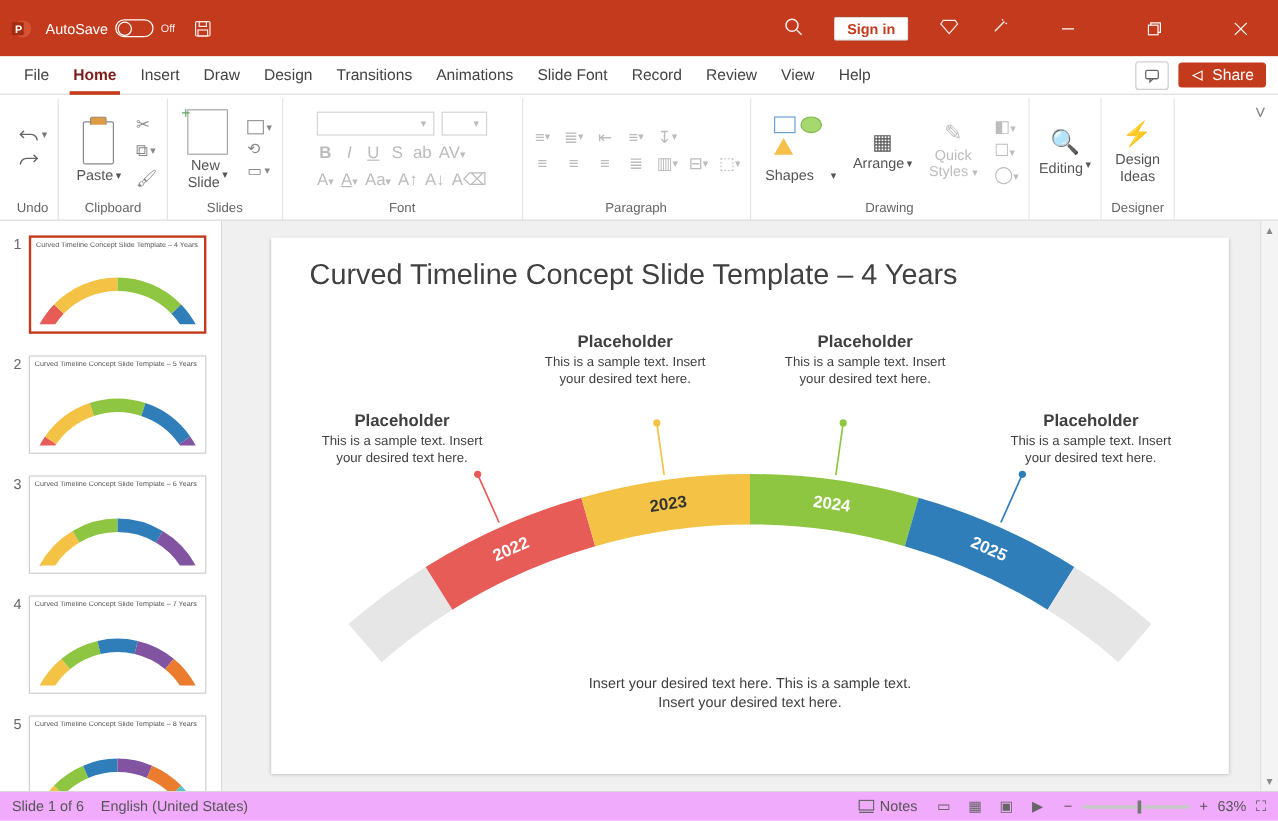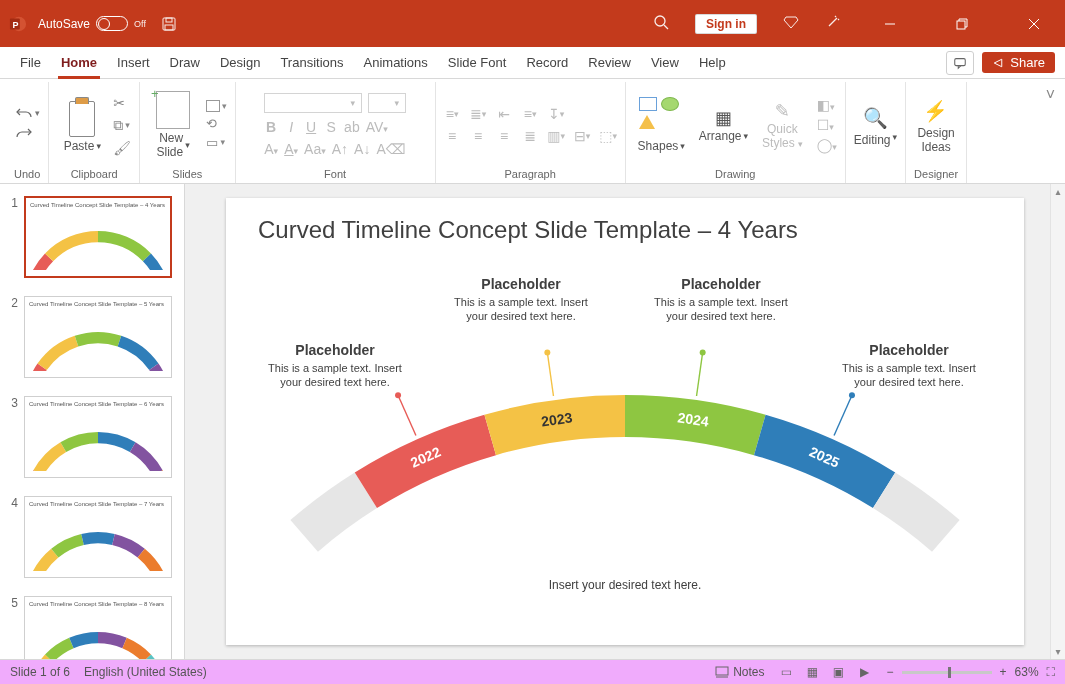"Shapes" span { gap: 2px -> 14px }
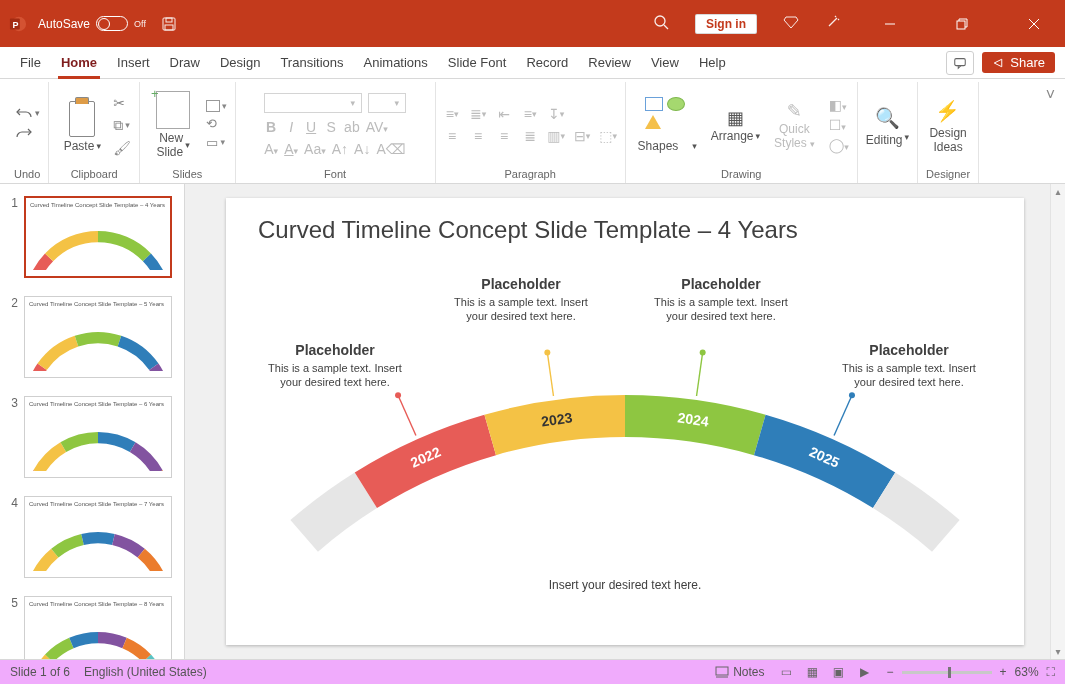"Insert your desired text here. This" span { html: none -> <span>Insert your desired text here. This is a sample text.</span> }
